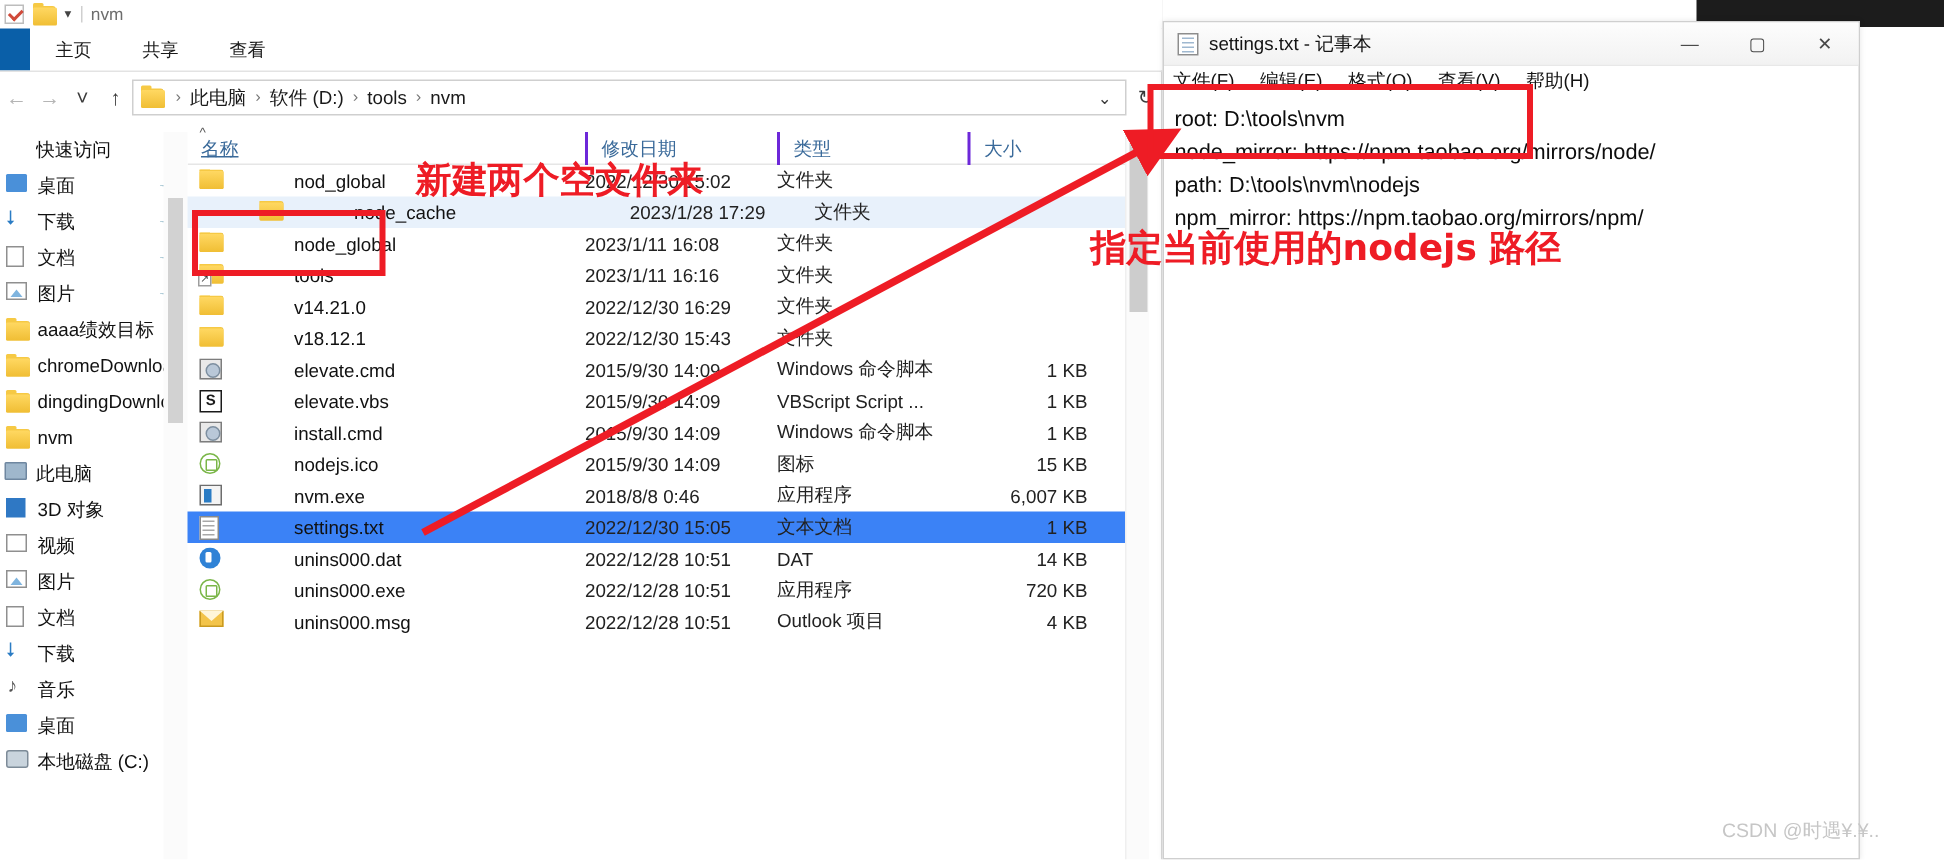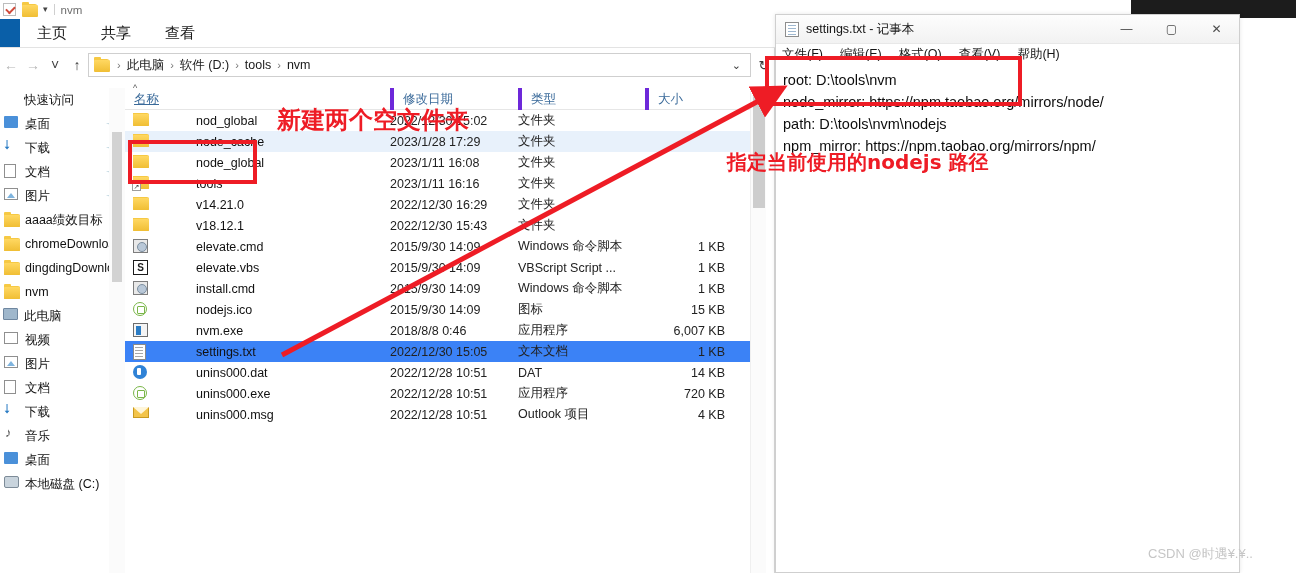"主页" .ribbon .tab { font-size: 15px -> 12px }
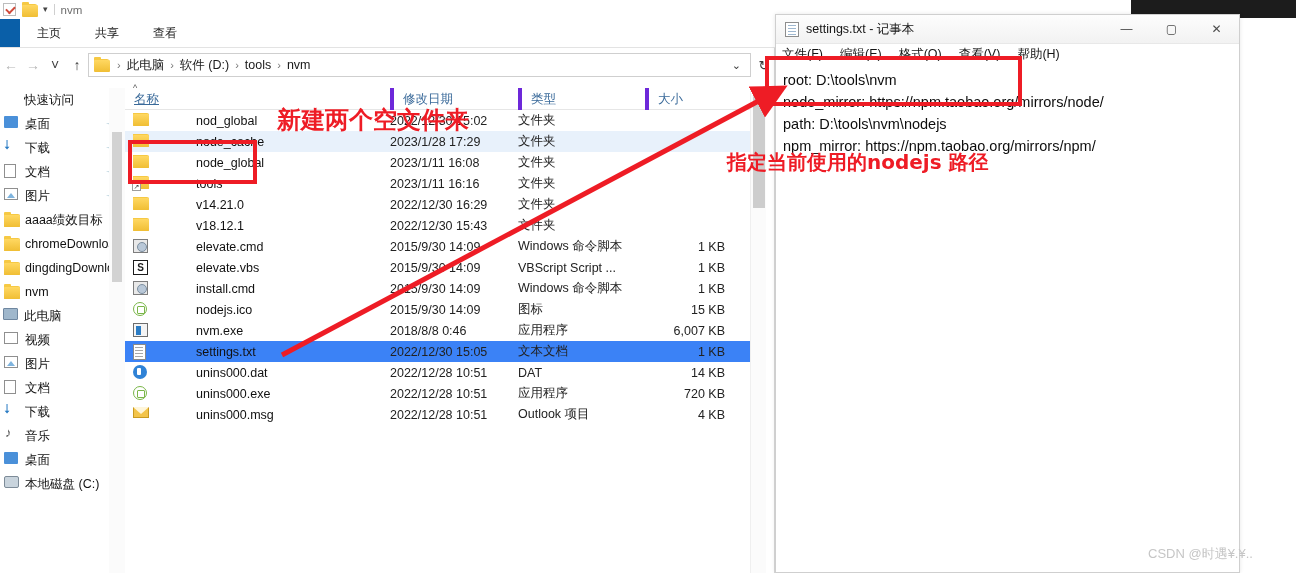"修改日期" .colhead .ch { border-left: 4px solid #6d28d9 -> 2px solid #6d28d9 }
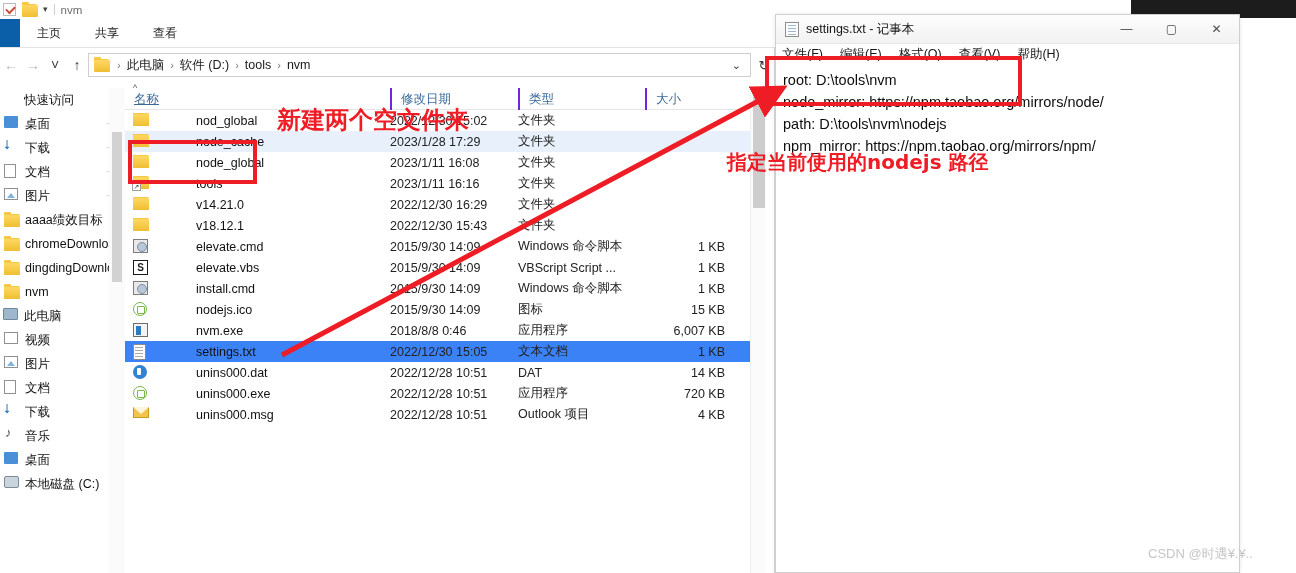"node_cache" .frow.hl { padding-left: none -> 40px }
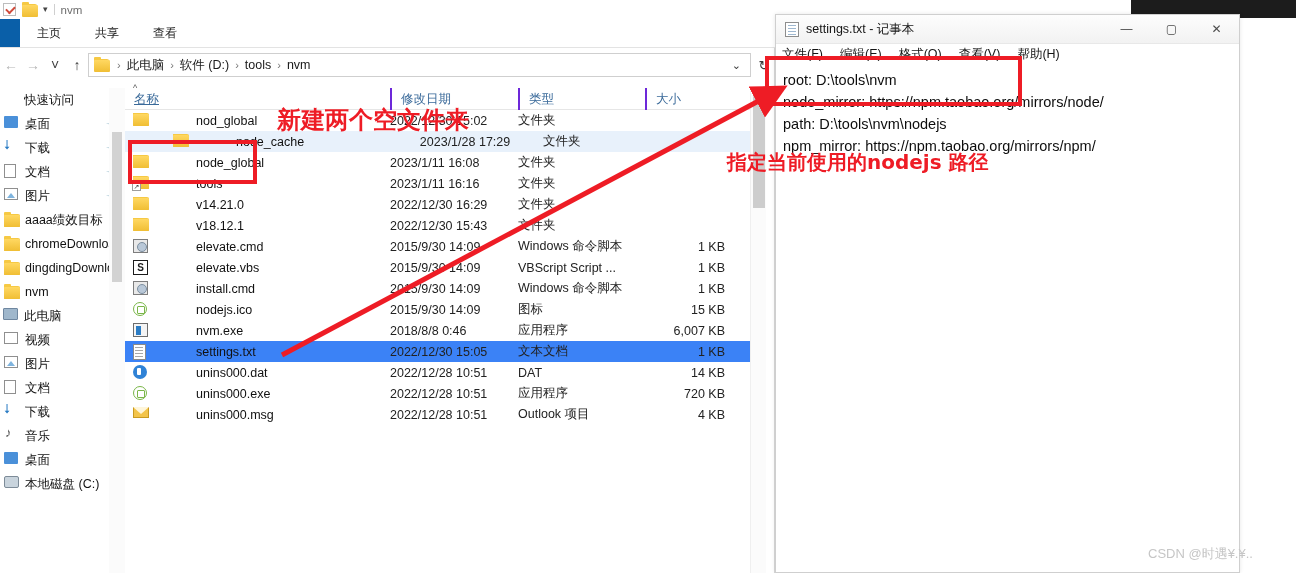"指定当前使用的nodejs 路径" .ann-nodejs-path { font-size: 20px -> 24px }
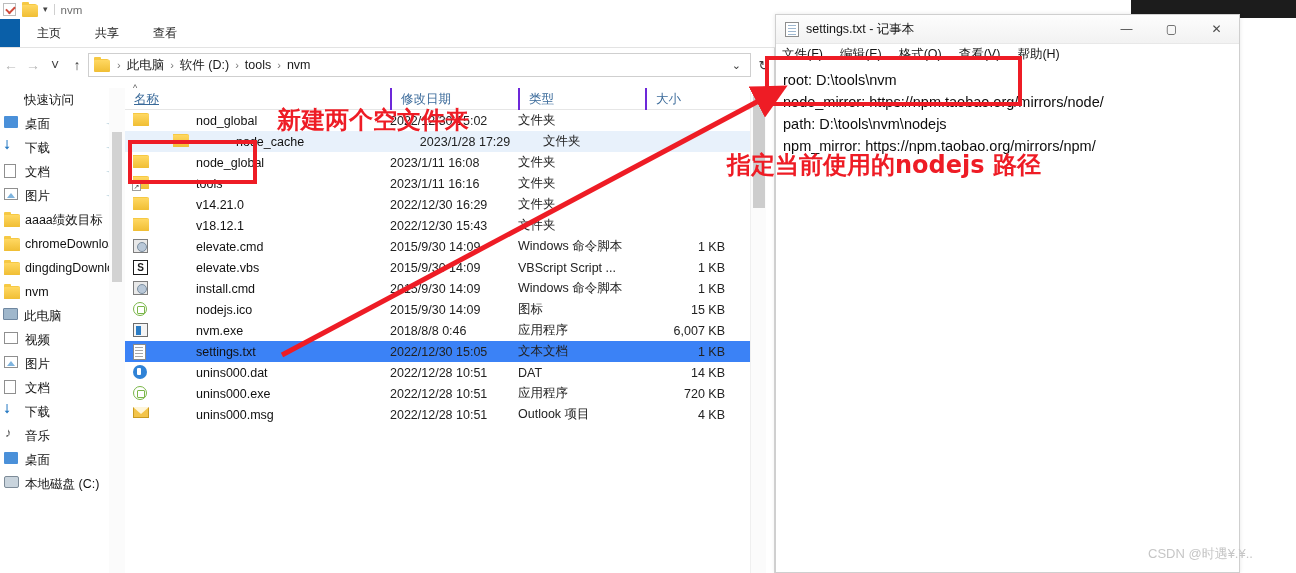"3D 对象" div.side-item { html: none -> <div> <span> <span></span> </span> <span>3D 对象</span> </div> }
